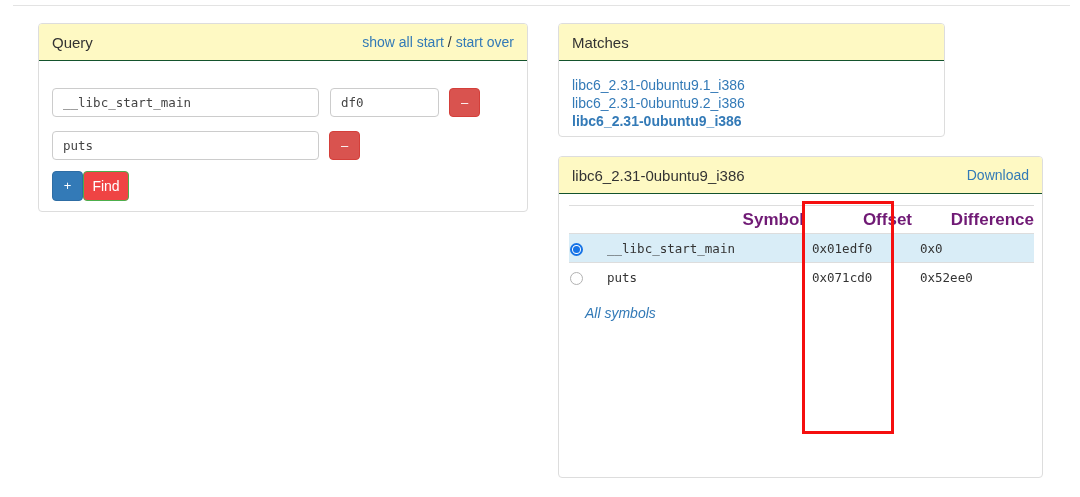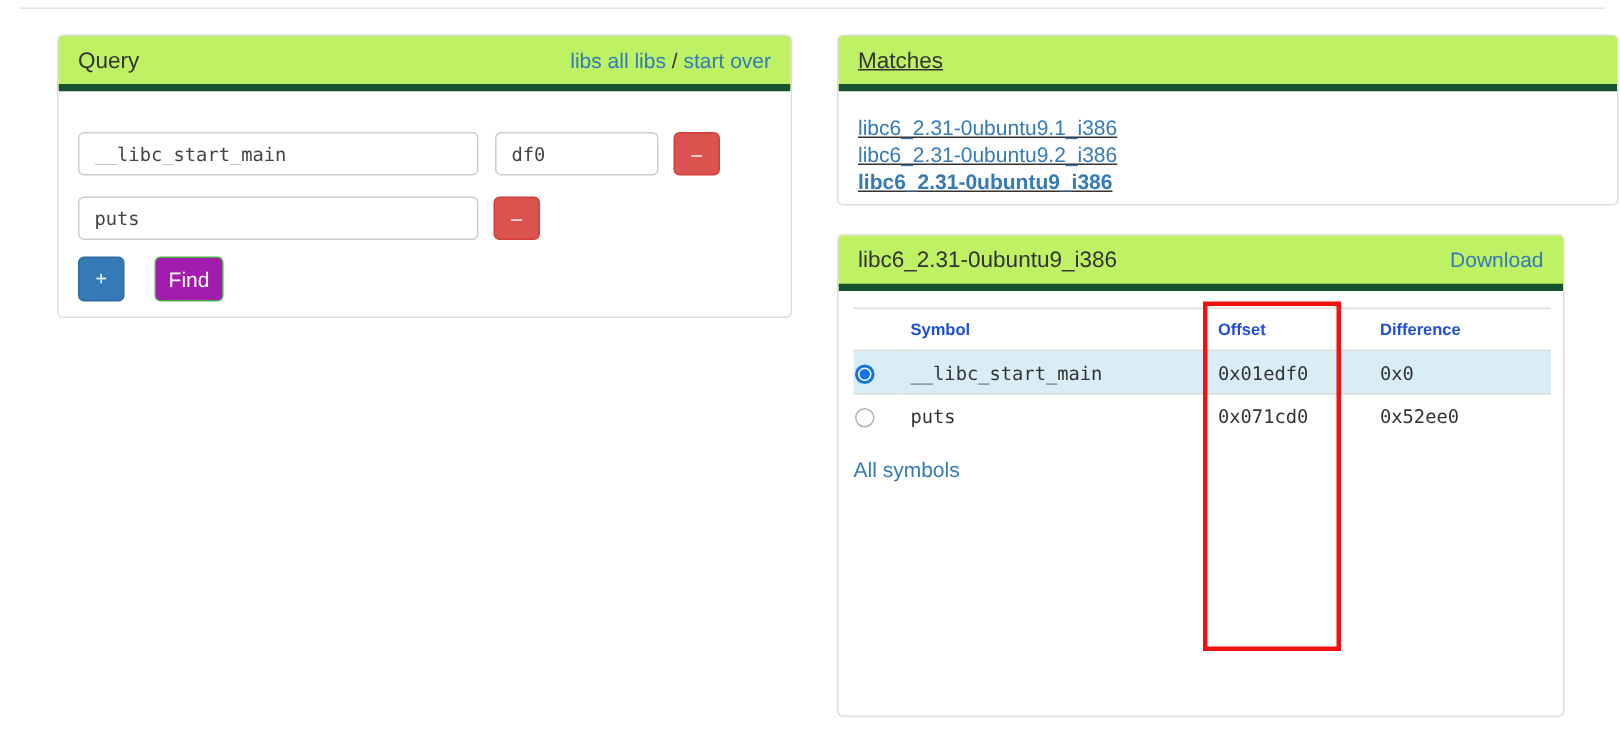"Query" .card-header { background: #bef264 -> #fef9c3; border-bottom: 5px solid #14532d -> 1px solid #14532d }
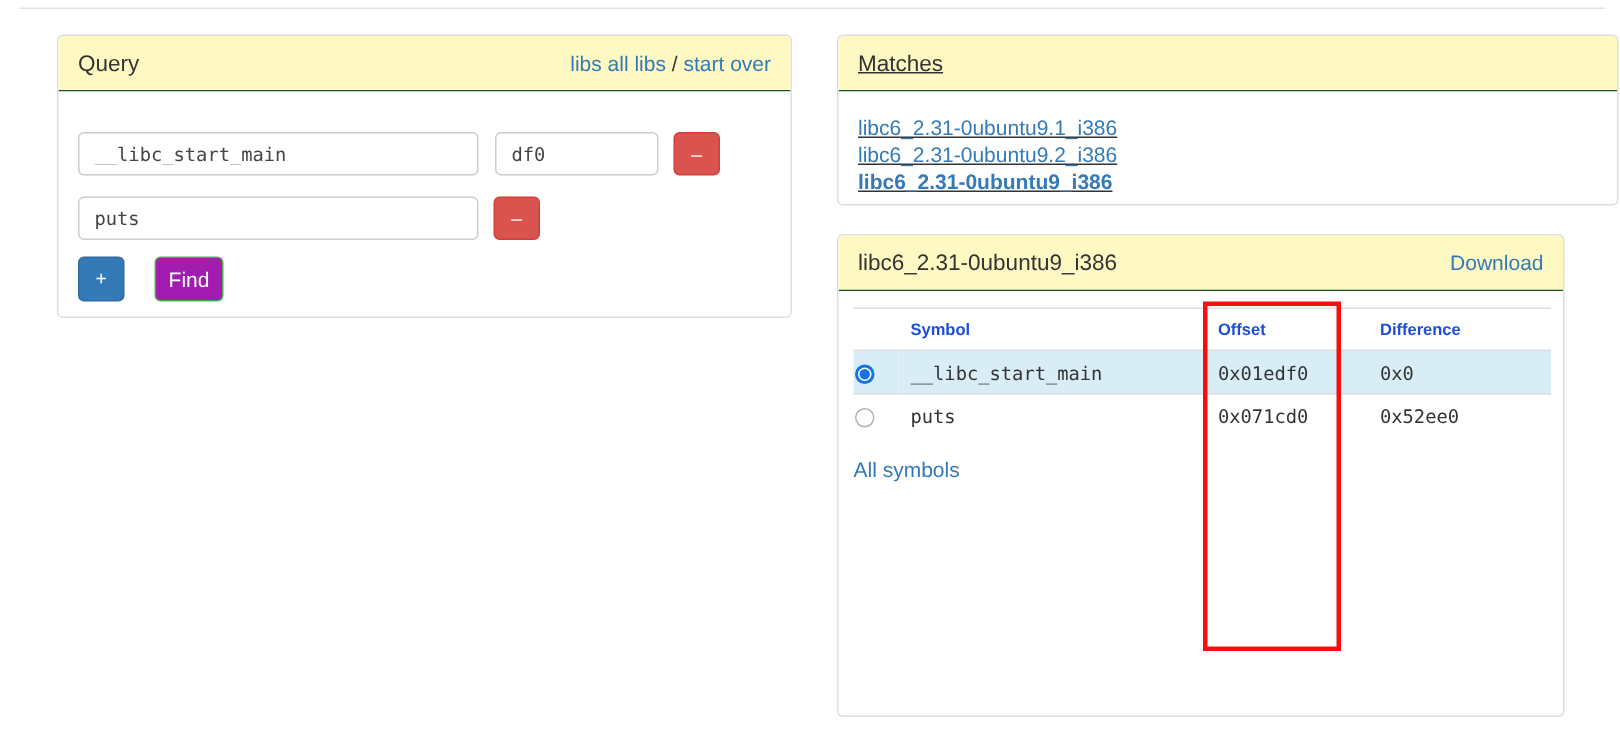"libs all libs" a.link { text: libs all libs -> show all start }
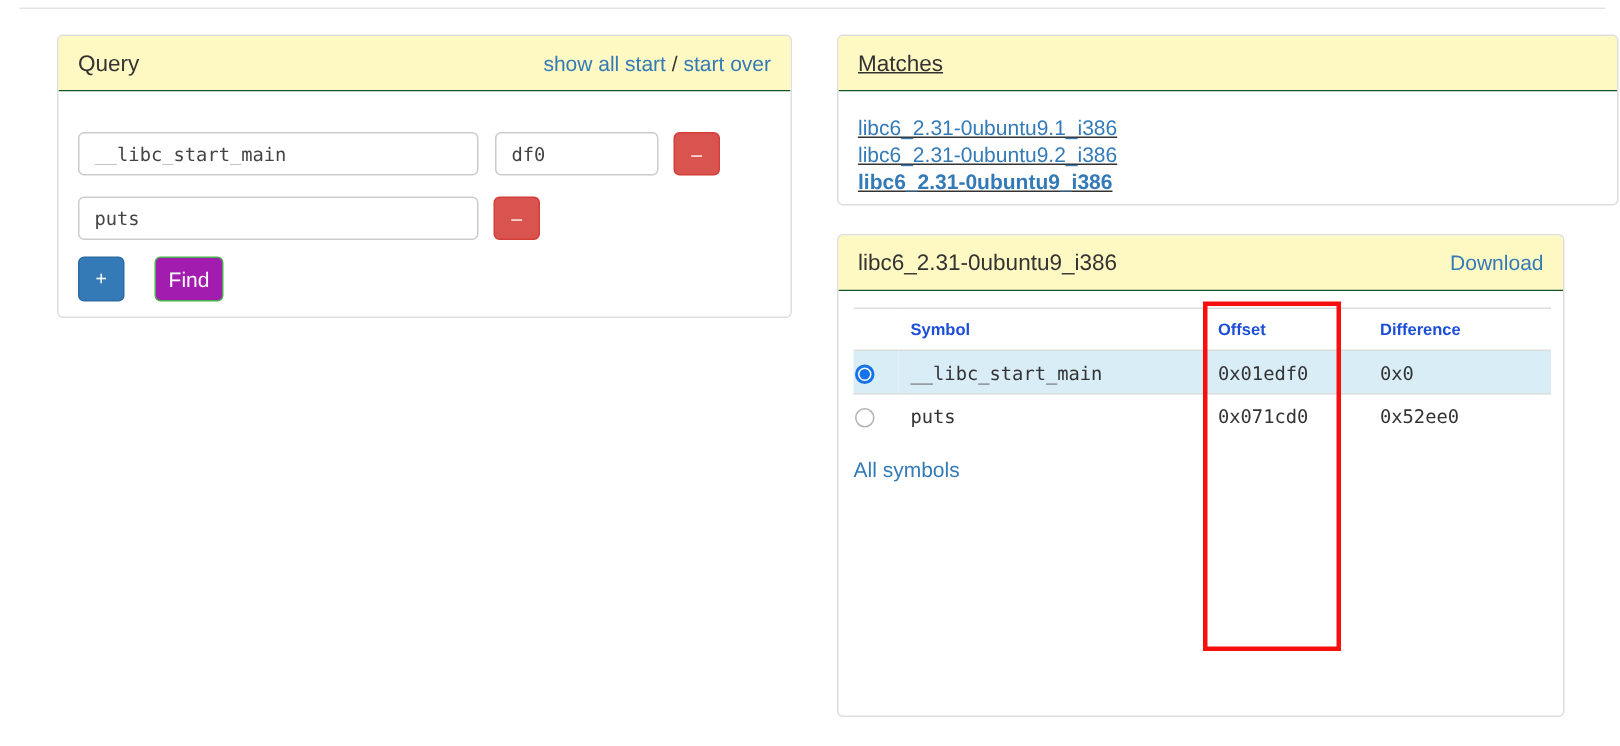"Matches" #matches-card { text-decoration: underline -> none; width: 521px -> 387px }
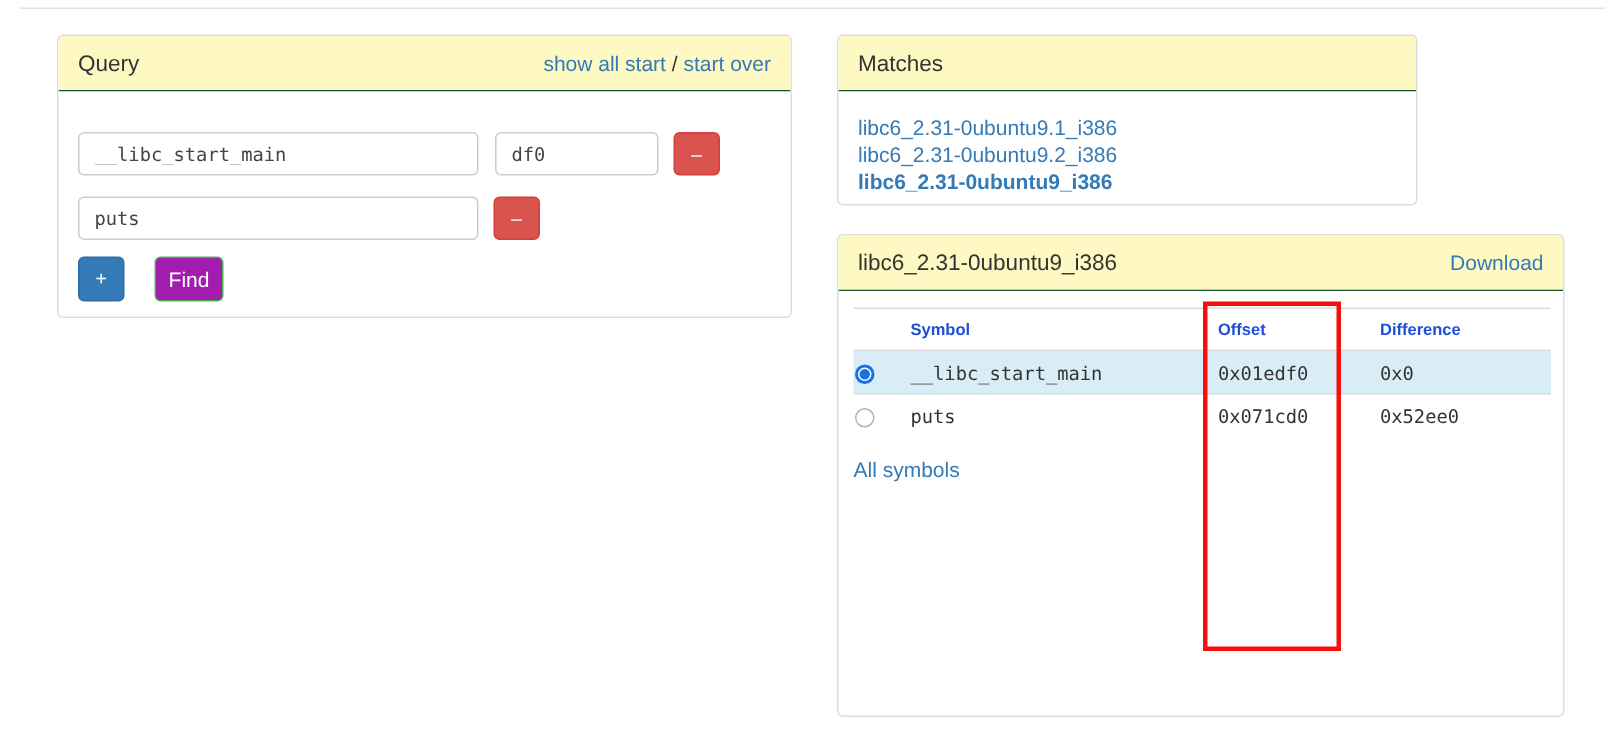"Find" .btn-success { background: #a21caf -> #ef4444; margin-left: 20px -> 0 }
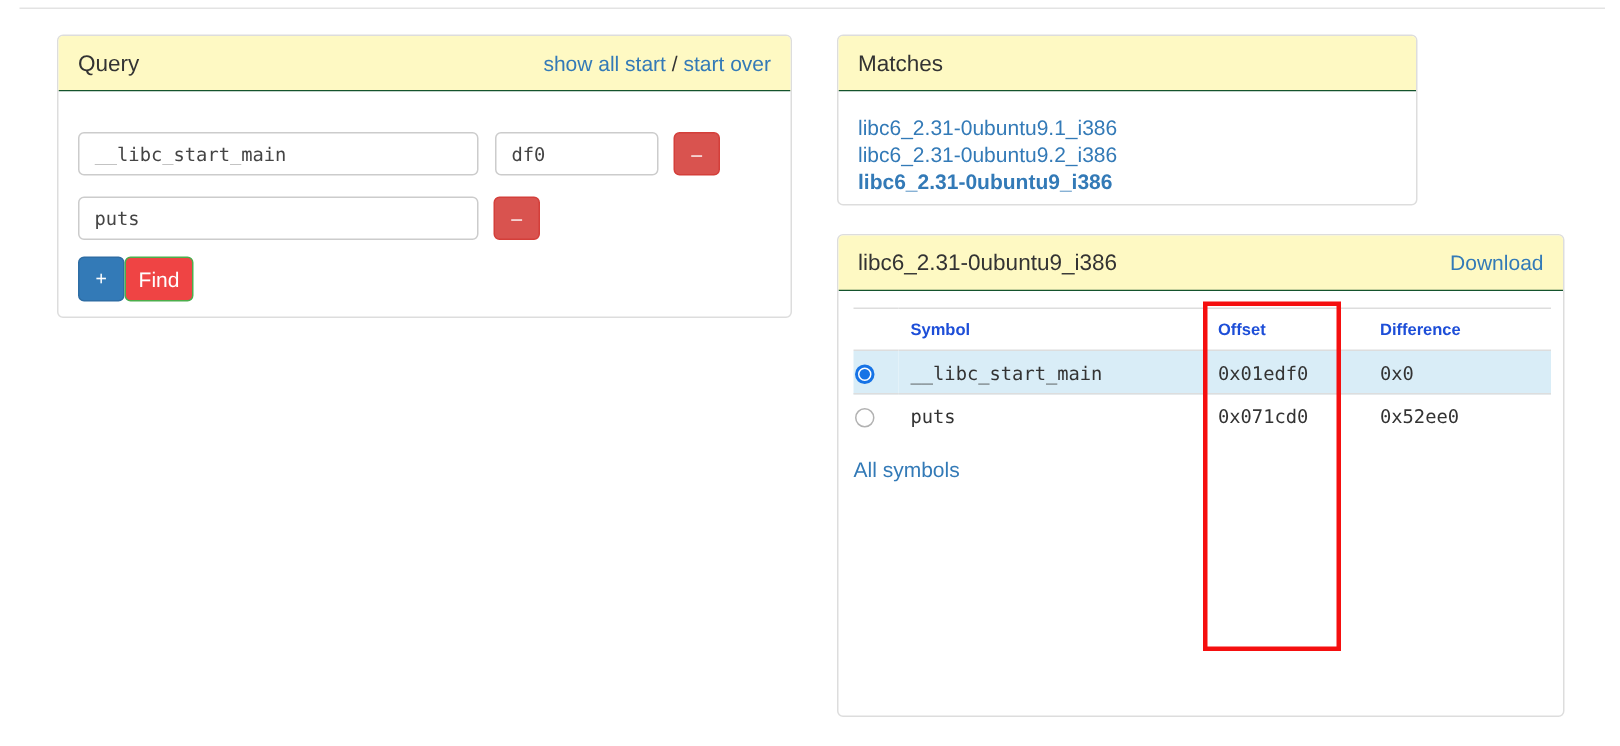"Symbol" .sym-table th { color: #1d4ed8 -> #701a75; font-size: 11px -> 17px; text-align: left -> right }
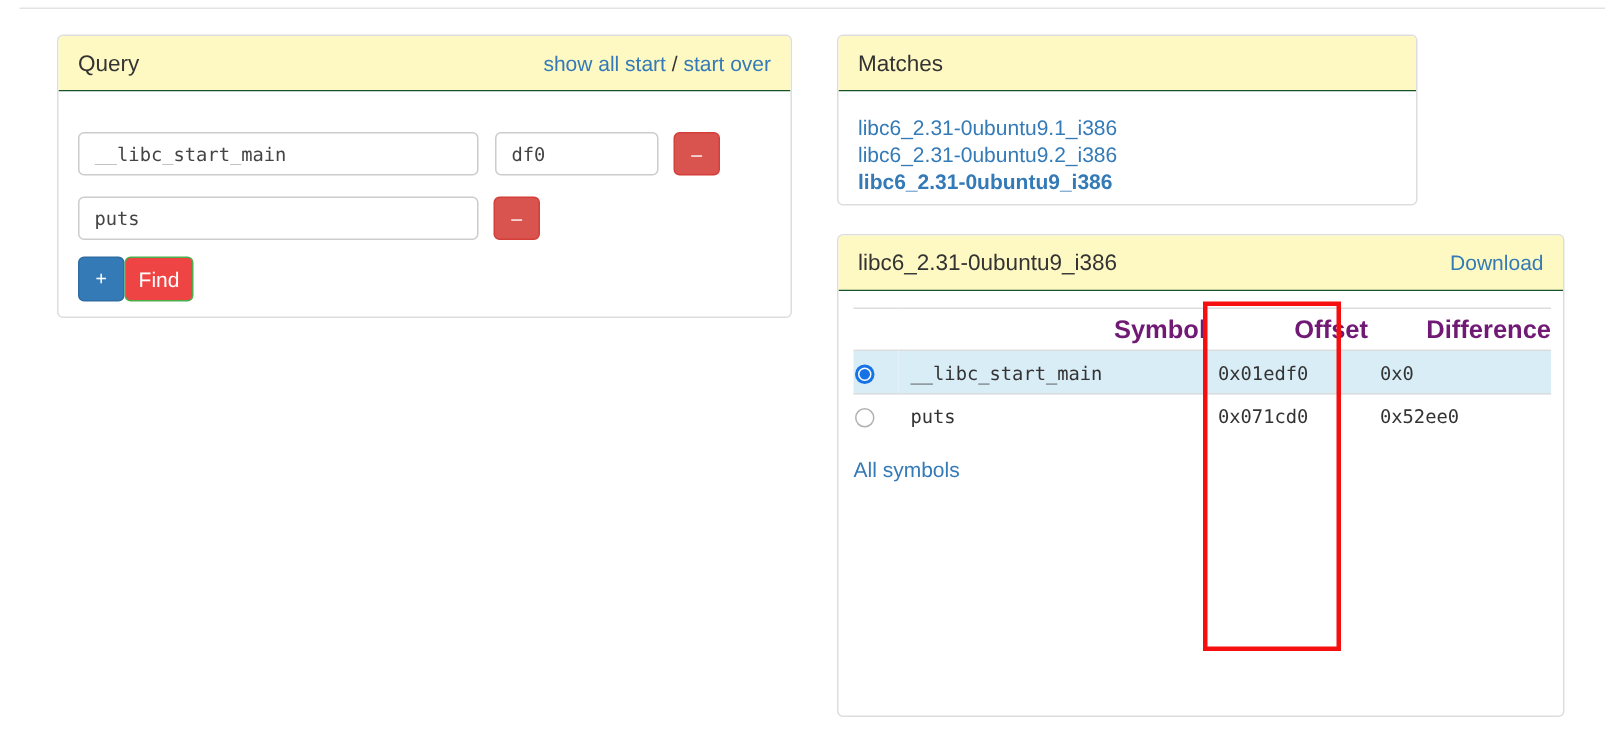"All symbols" .all-symbols { font-style: none -> italic; margin: 13px 0 0 0 -> 13px 0 0 16px }
